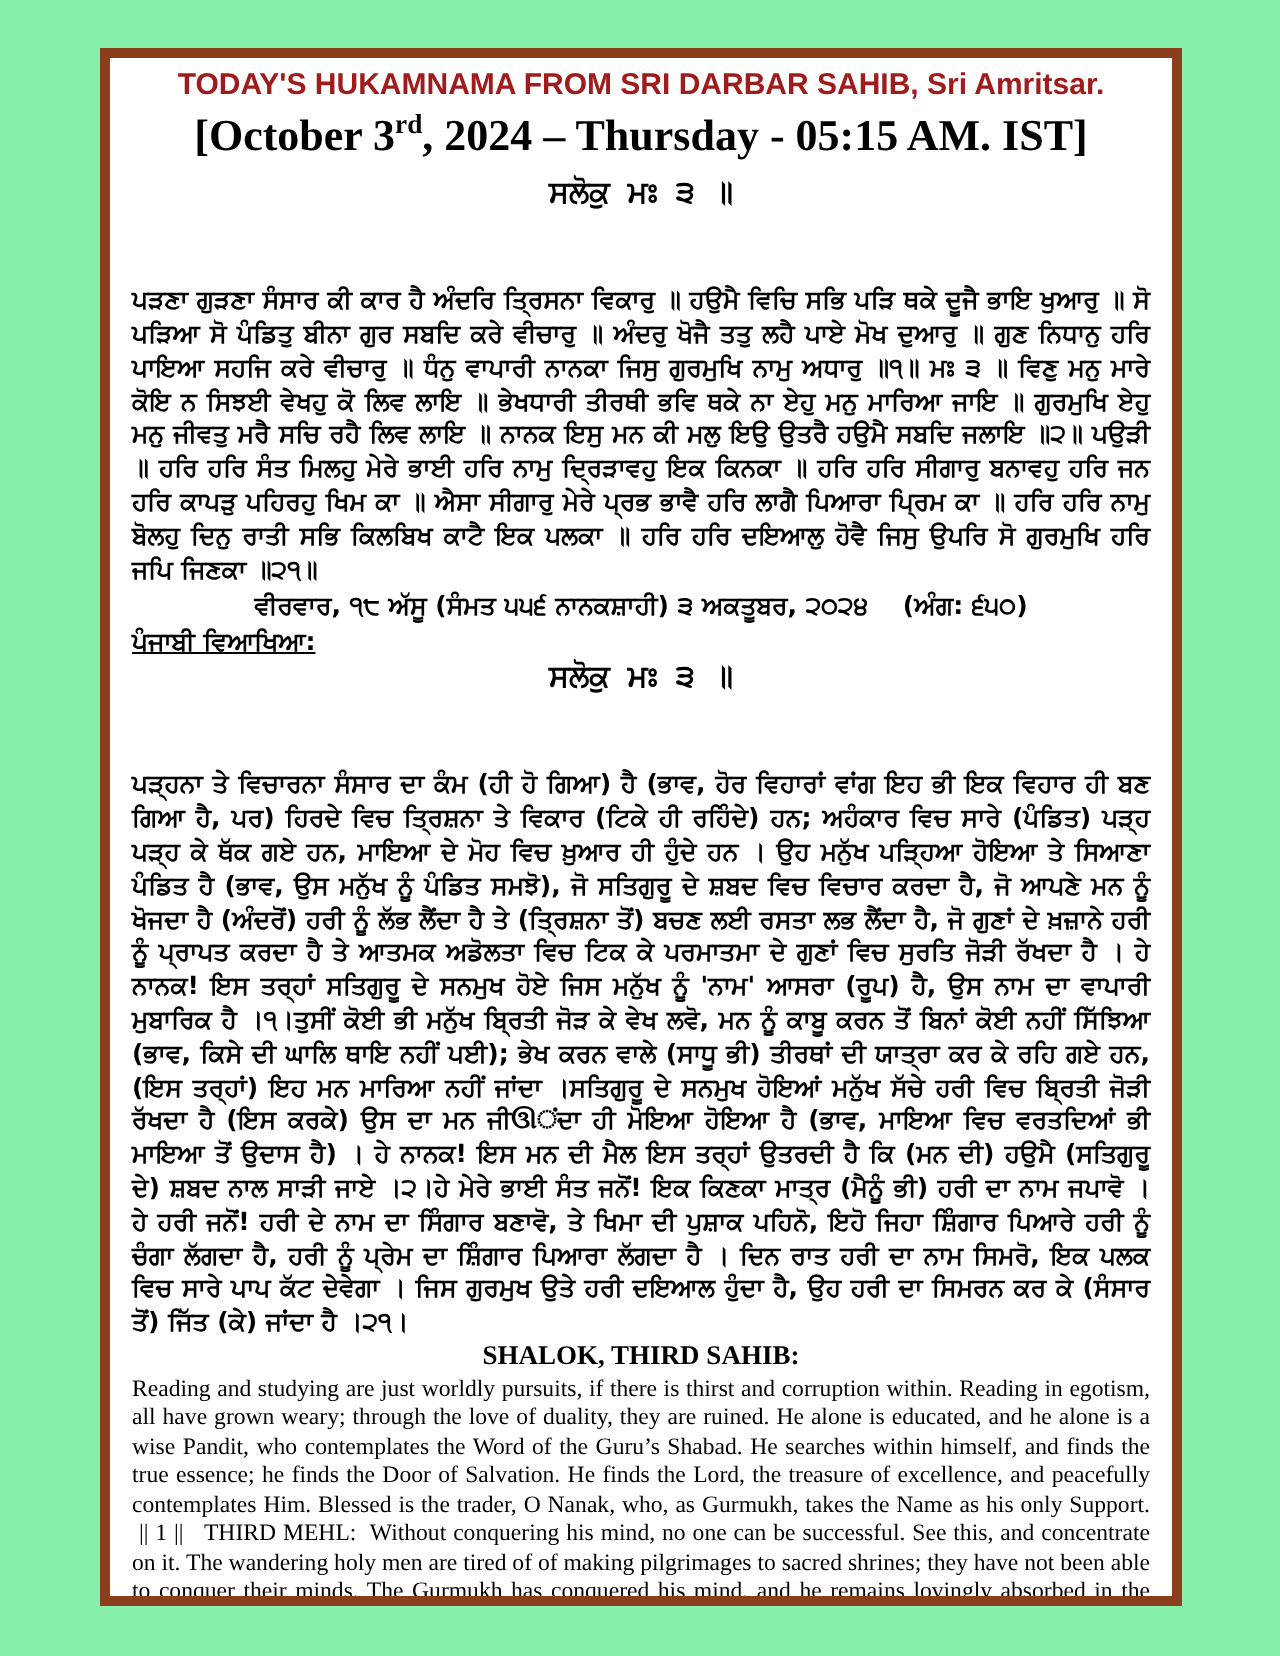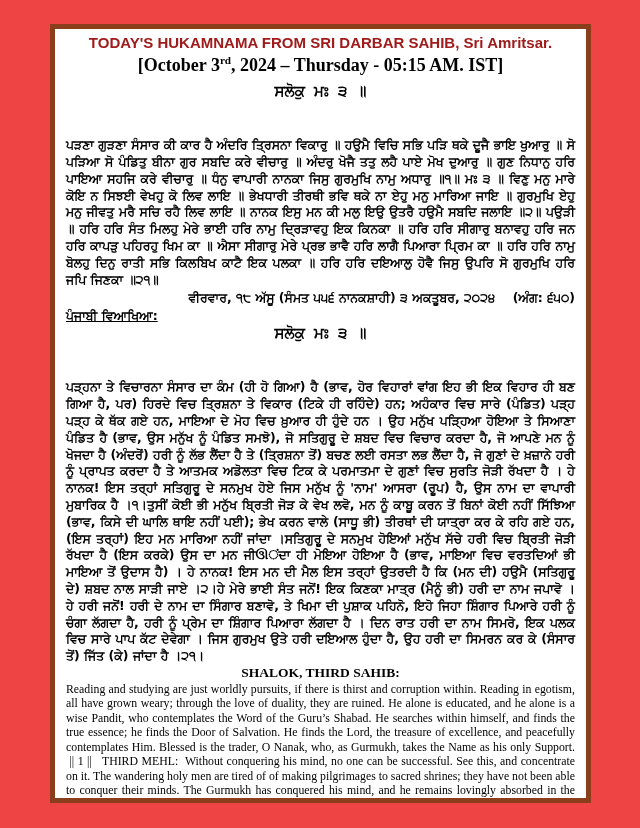"TODAY'S HUKAMNAMA FROM SRI DARBAR" .page { background: #ef4444 -> #86efac }
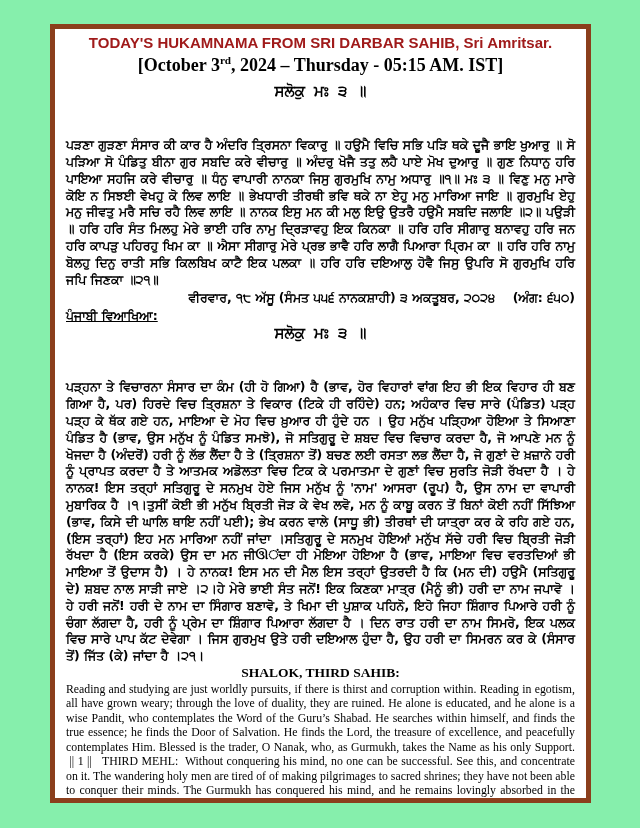"[October 3rd, 2024 – Thursday" .date-line { font-size: 18px -> 22px }
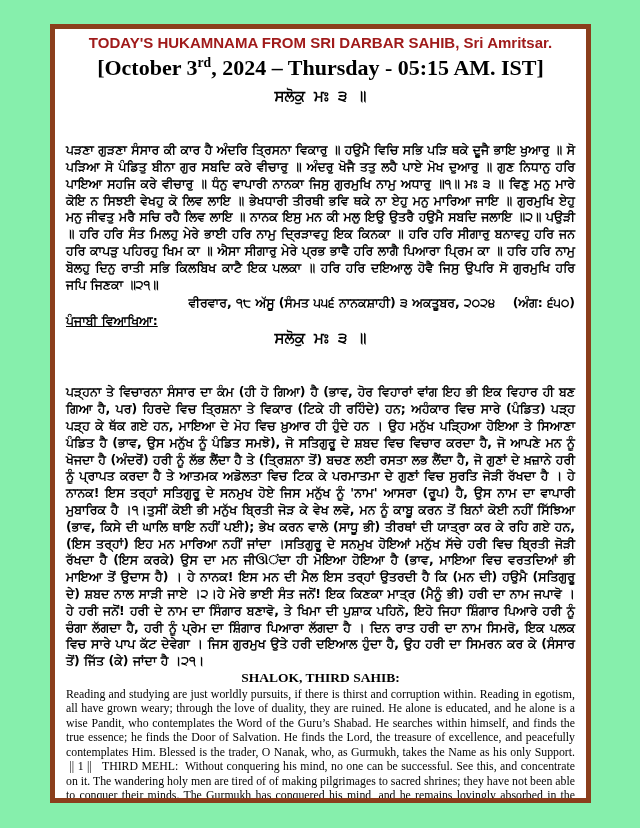"ਵੀਰਵਾਰ, ੧੮ ਅੱਸੂ (ਸੰਮਤ ੫੫੬" .g-date { text-align: right -> center }
